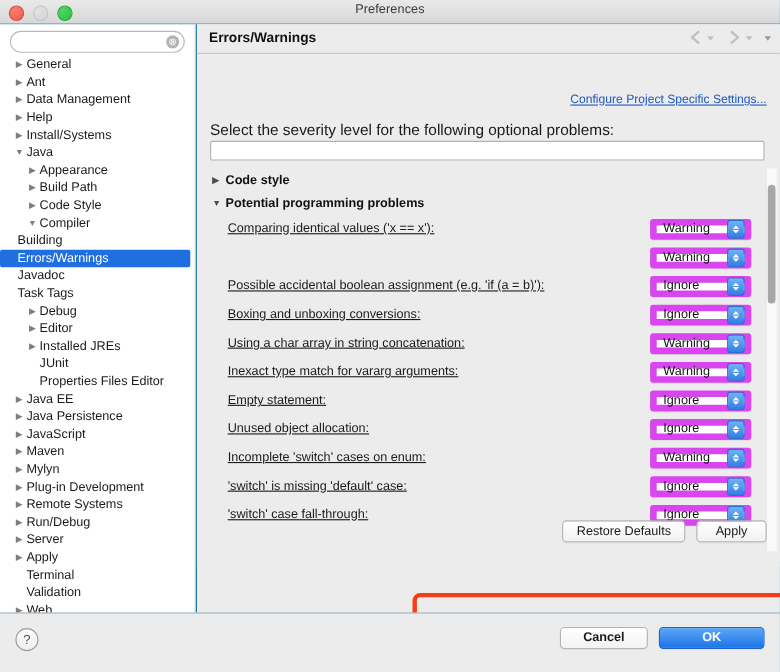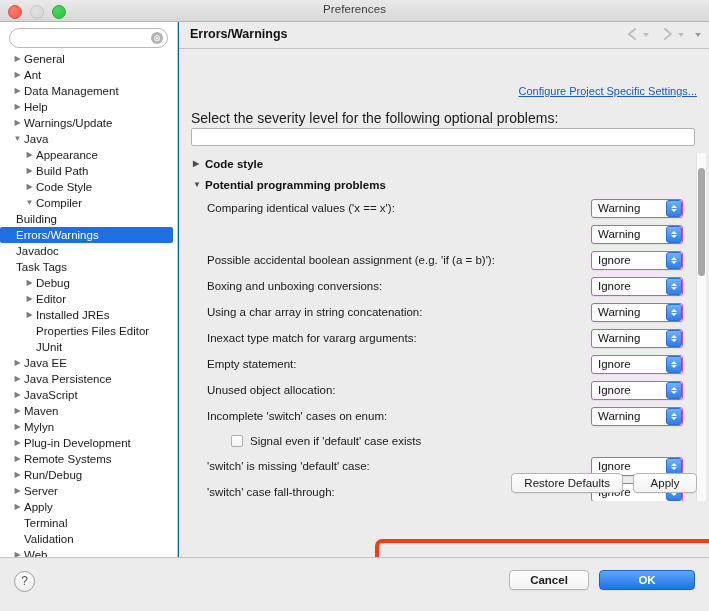"Warnings/Update" span.tree-label { text: Warnings/Update -> Install/Systems }
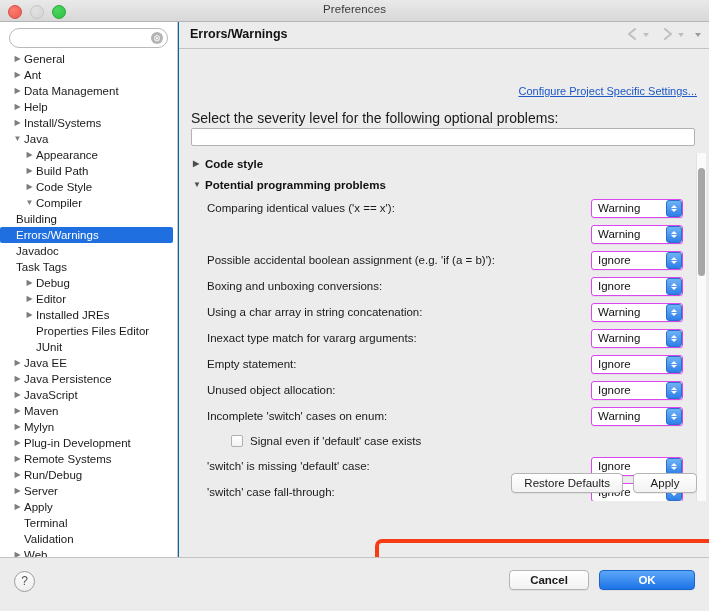"Comparing identical values ('x ==" .opt-label { text-decoration: none -> underline }
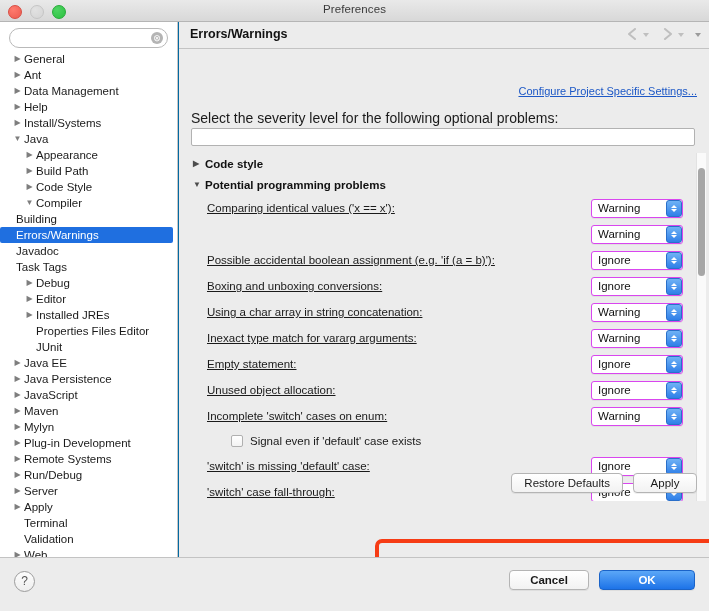"Warning" .combo { border: 1px solid #d946ef -> 6px solid #d946ef }
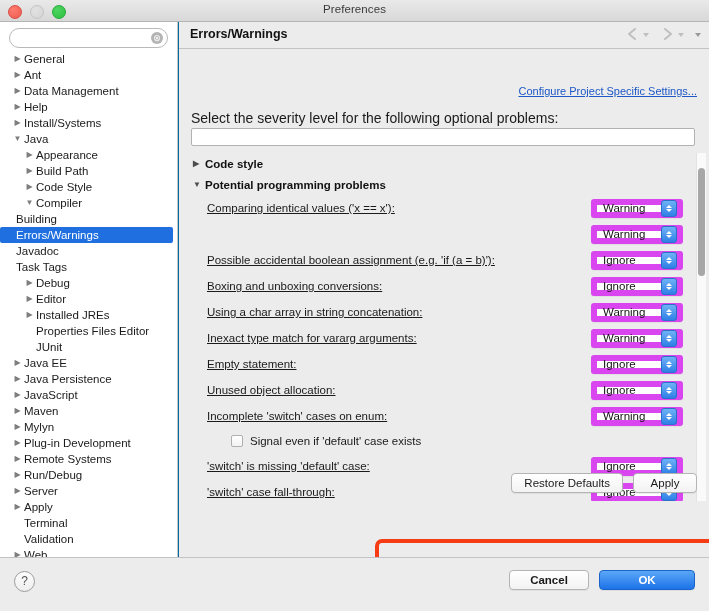"Properties Files Editor" div.tree-row { order: before "JUnit" -> after "JUnit" }
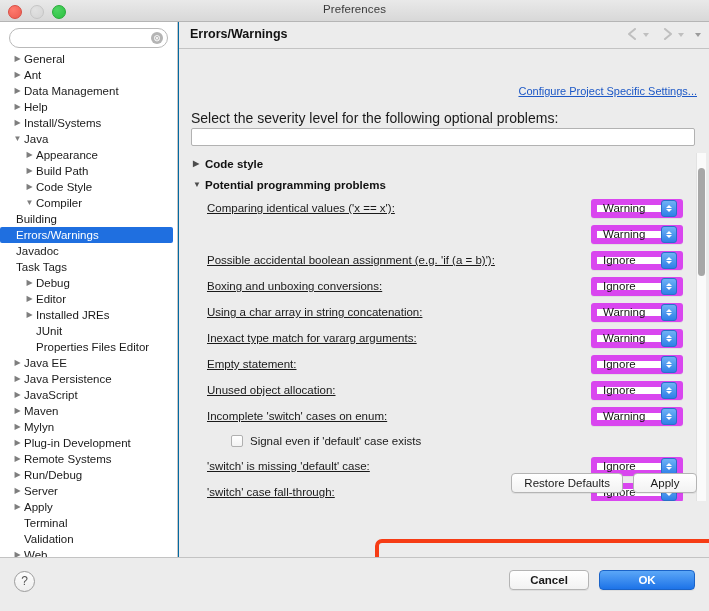"Signal even if 'default' case" div.check-row { html: <div> <span></span> <span>Signal even if 'default' case exists</span> </div> -> none }
